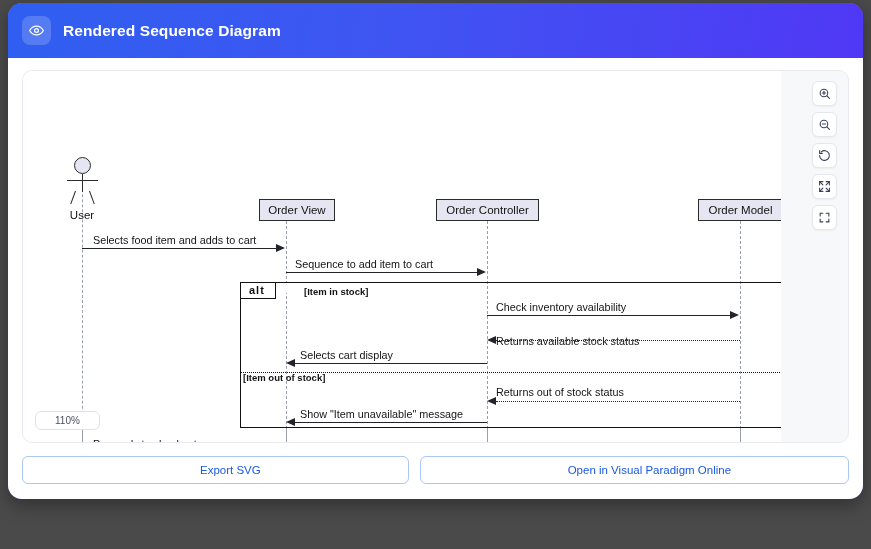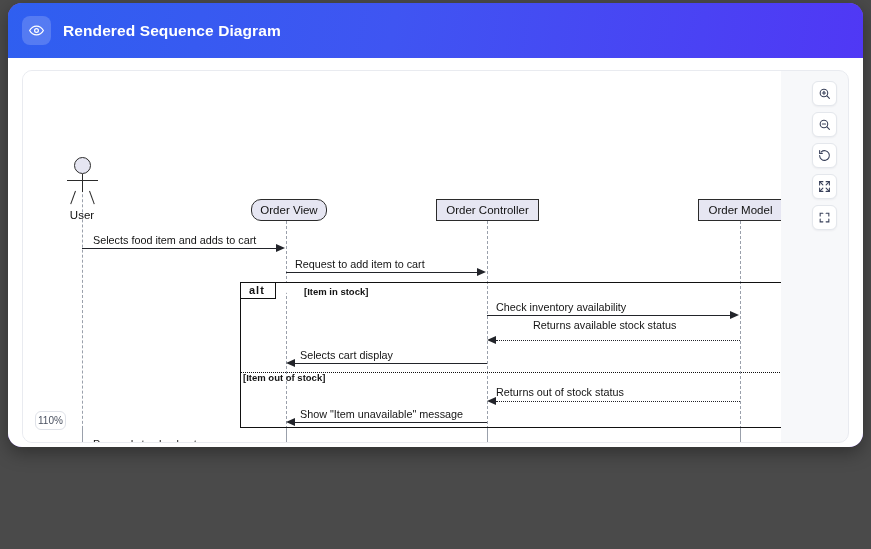"Rendered Sequence Diagram" #app { height: 444px -> 496px }
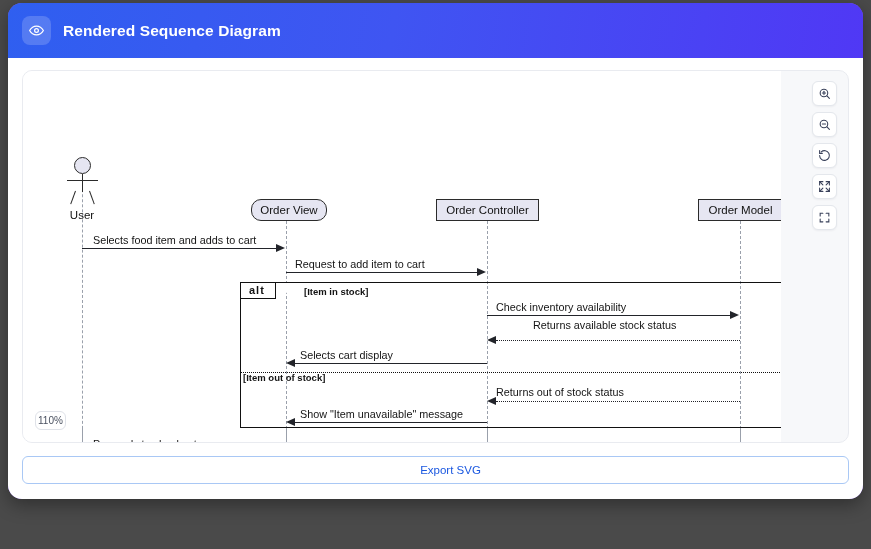"Order View" div.node-box { border-radius: 10px -> none; left: 228px -> 236px }
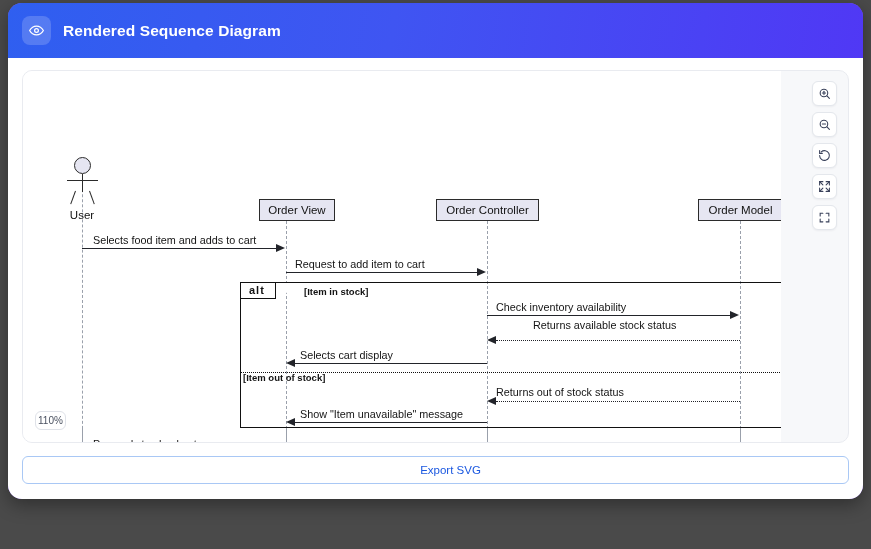"Request to add item to" div.msg-label { text: Request -> Sequence }
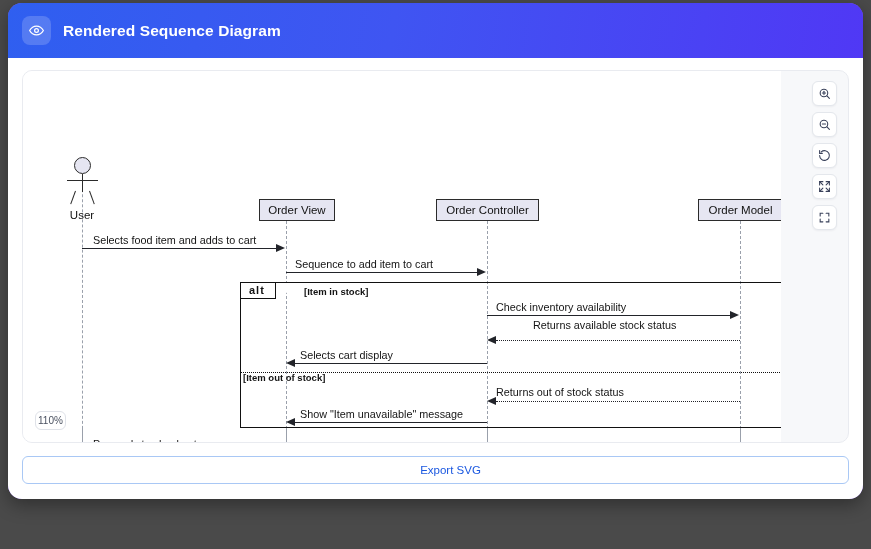"Returns available stock status" div.msg-label { padding-left: 37px -> none; top: 248px -> 264px }
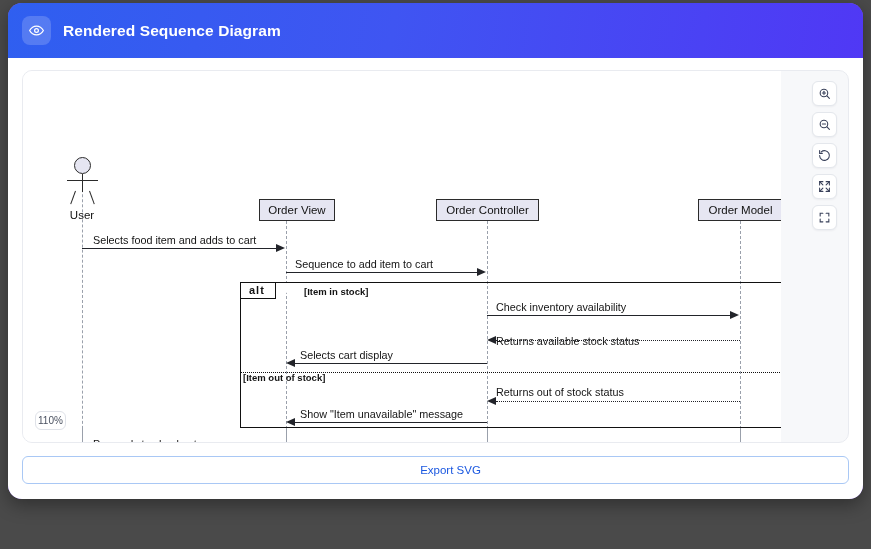"110%" .zoom-badge { padding: 3px 2px -> 3px 19px }
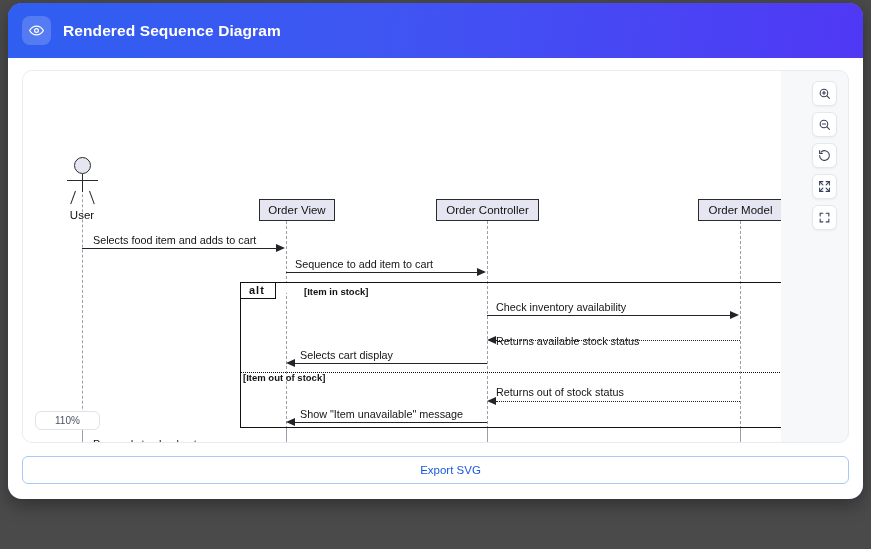"Open in Visual Paradigm Online" button.act-btn { html: none -> <button>Open in Visual Paradigm Online</button> }
